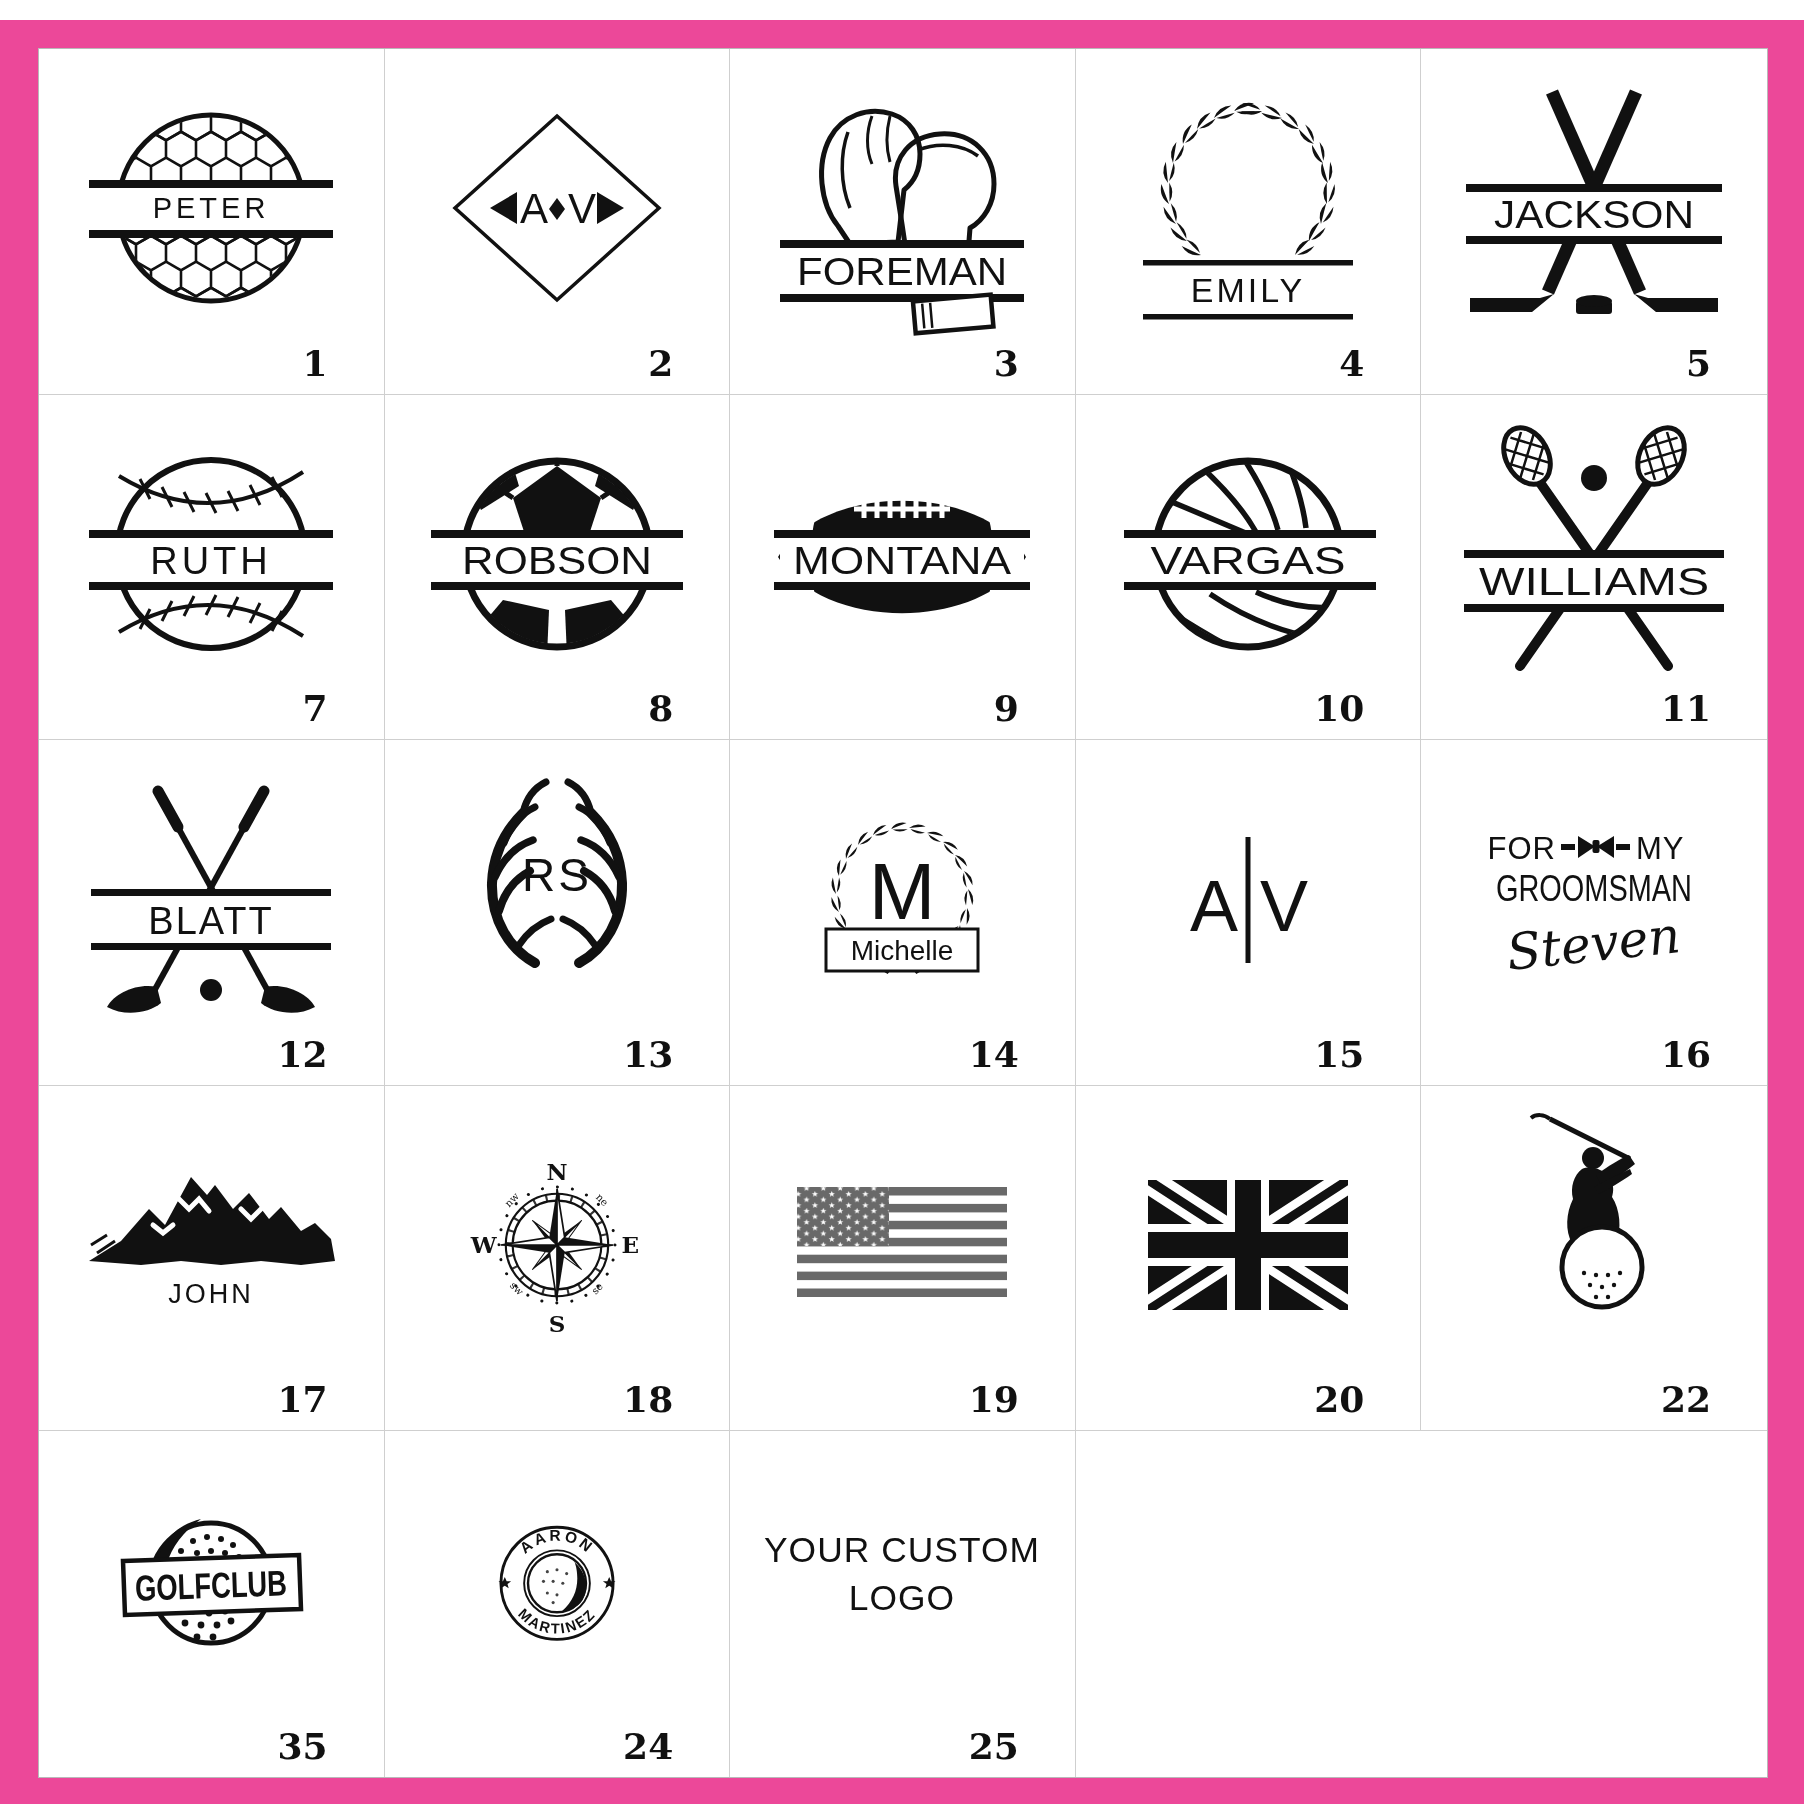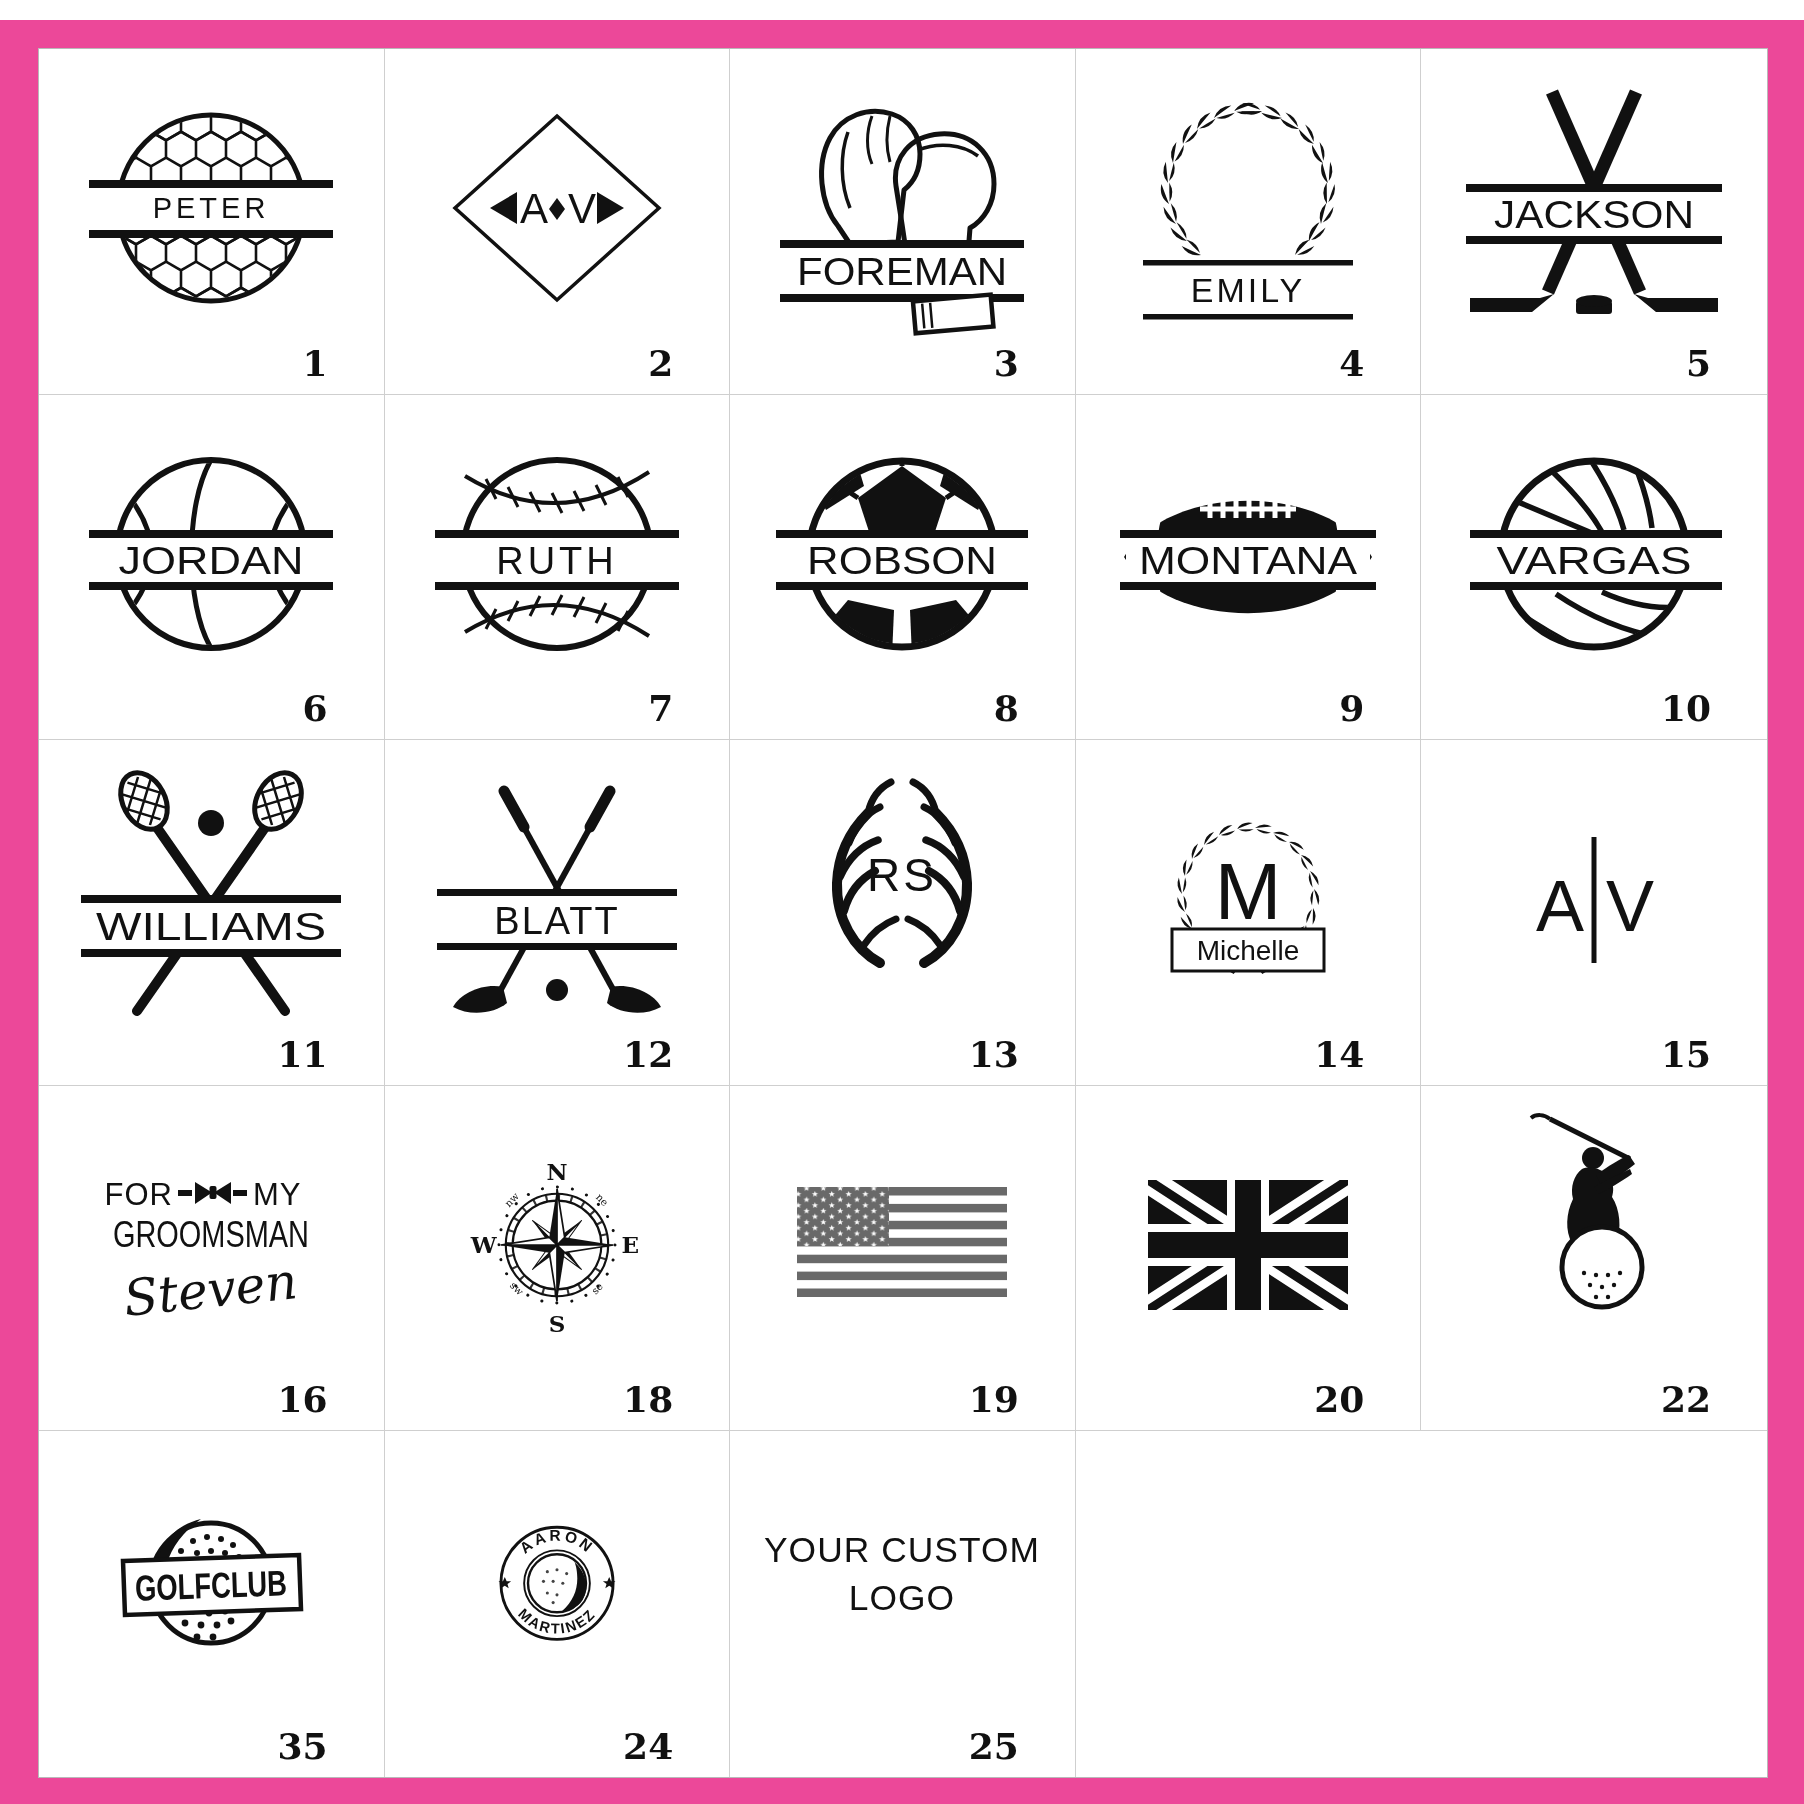"JORDAN" div.cell { html: <div> <svg> <clipPath> <circle></circle> </clipPath> <circle></circle> <g> <path></path> <path></path> <path></path> <path></path> </g> <rect></rect> <rect></rect> <rect></rect> <text>JORDAN</text> </svg> <div>6</div> </div> -> none }
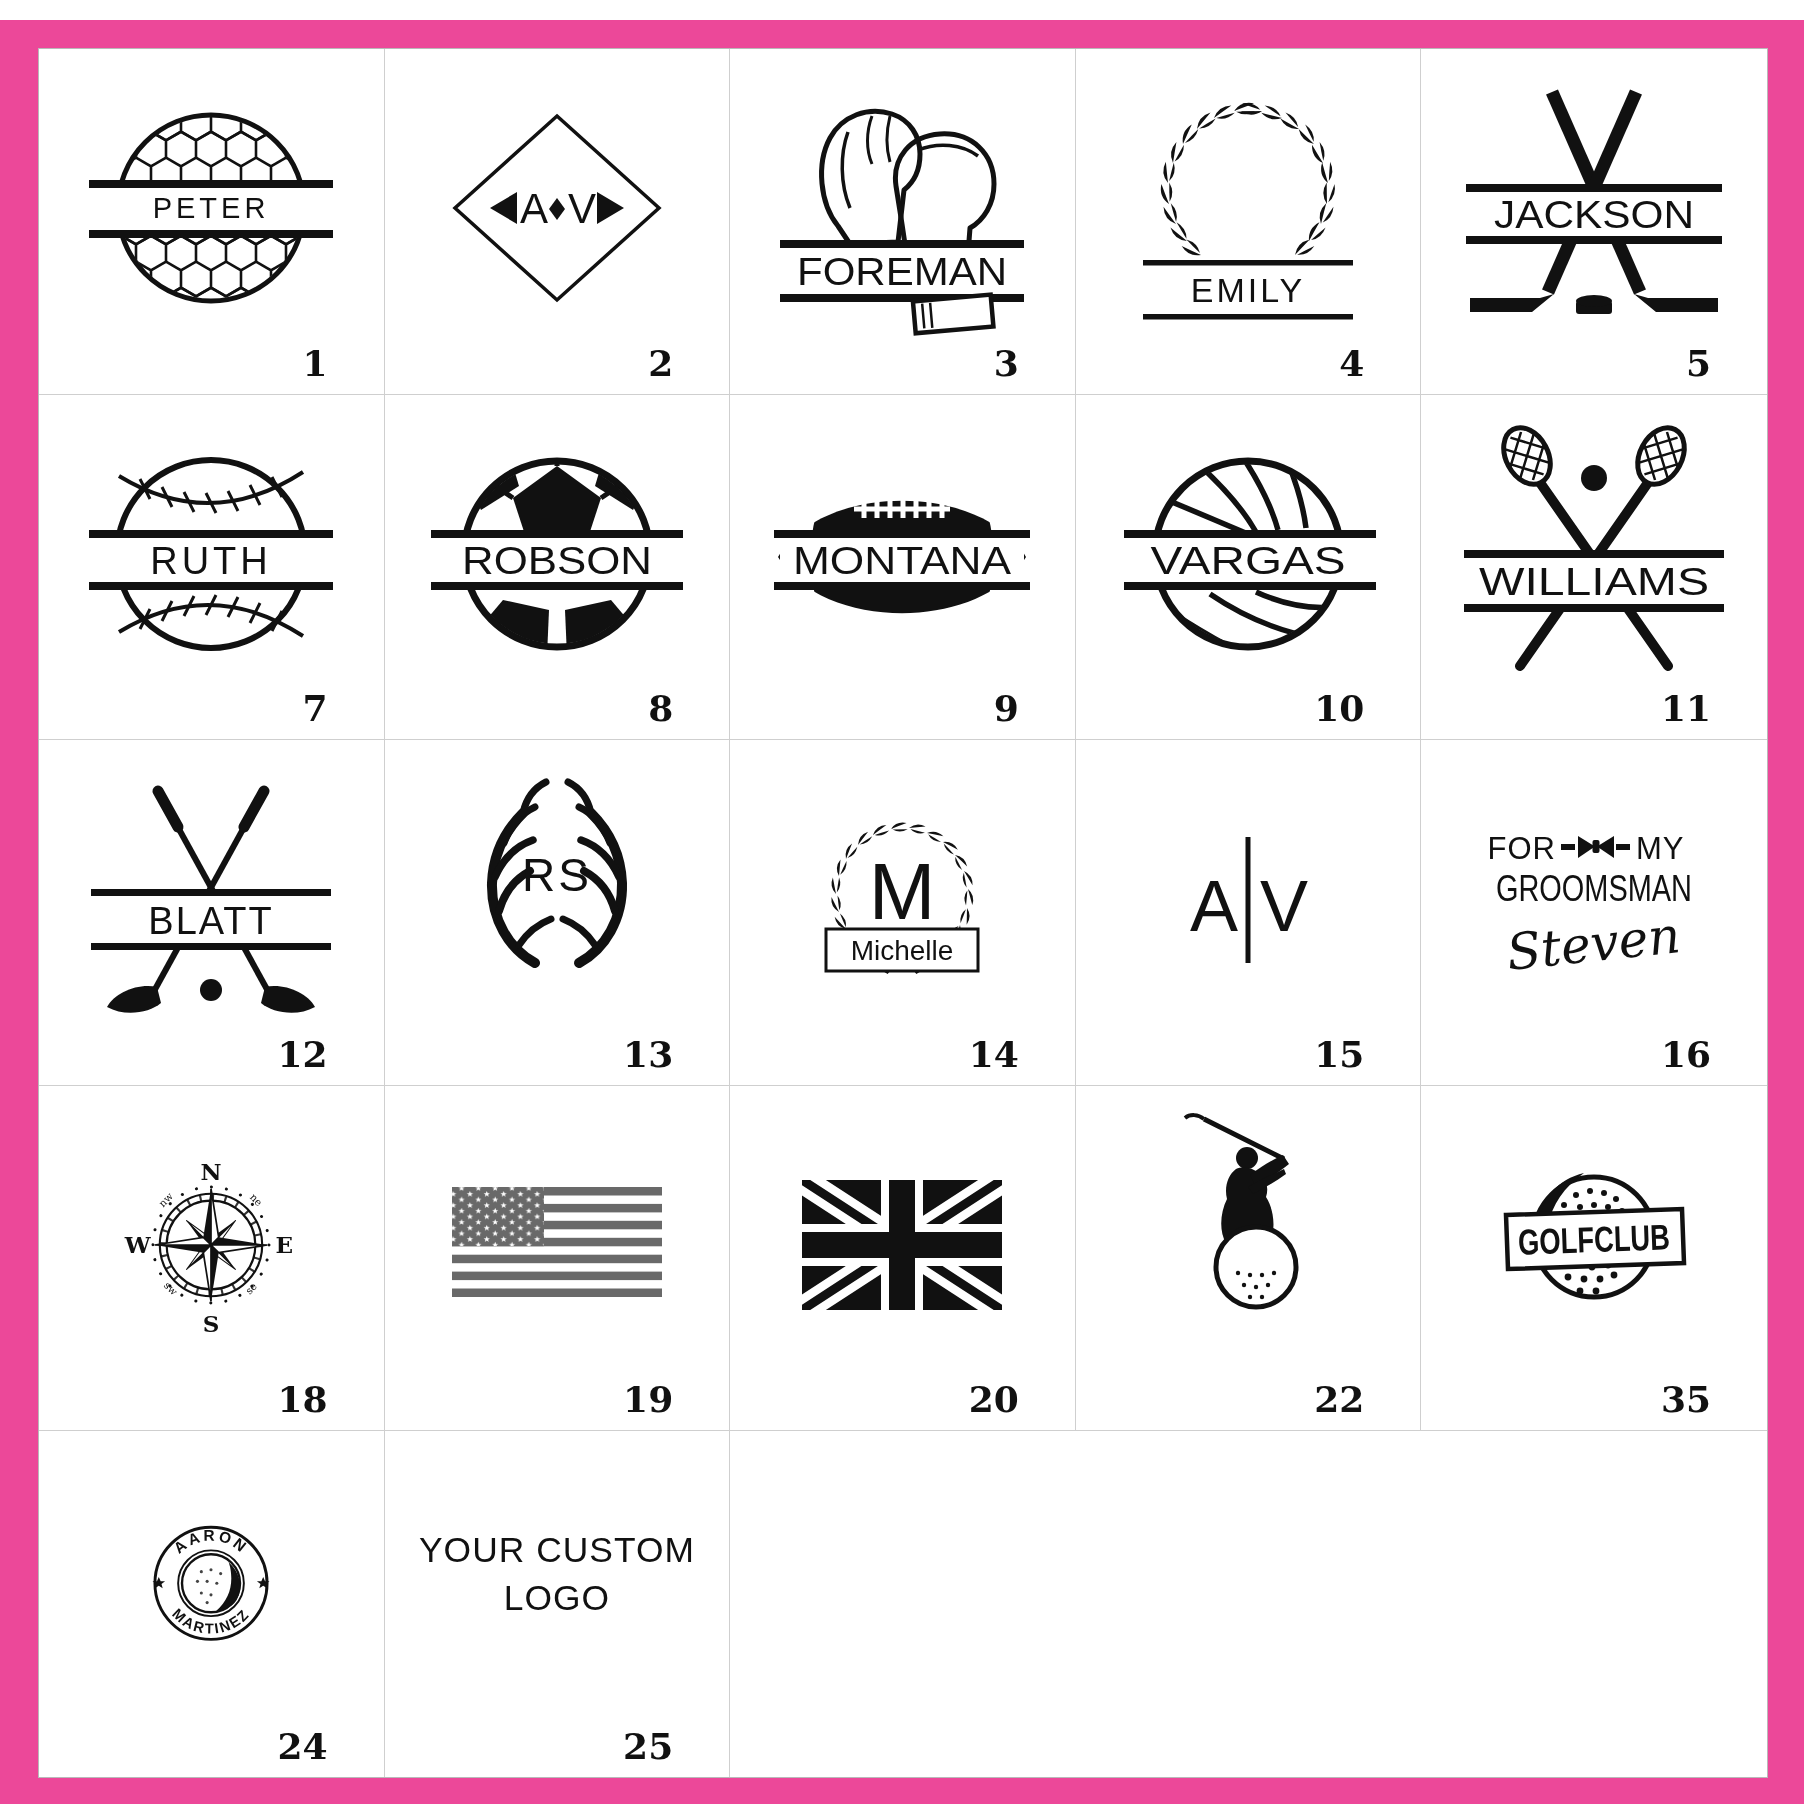"JOHN" div.cell { html: none -> <div> <svg> <path></path> <g> <path></path> <path></path> <path></path> </g> <path></path> <text>JOHN</text> </svg> <div>17</div> </div> }
